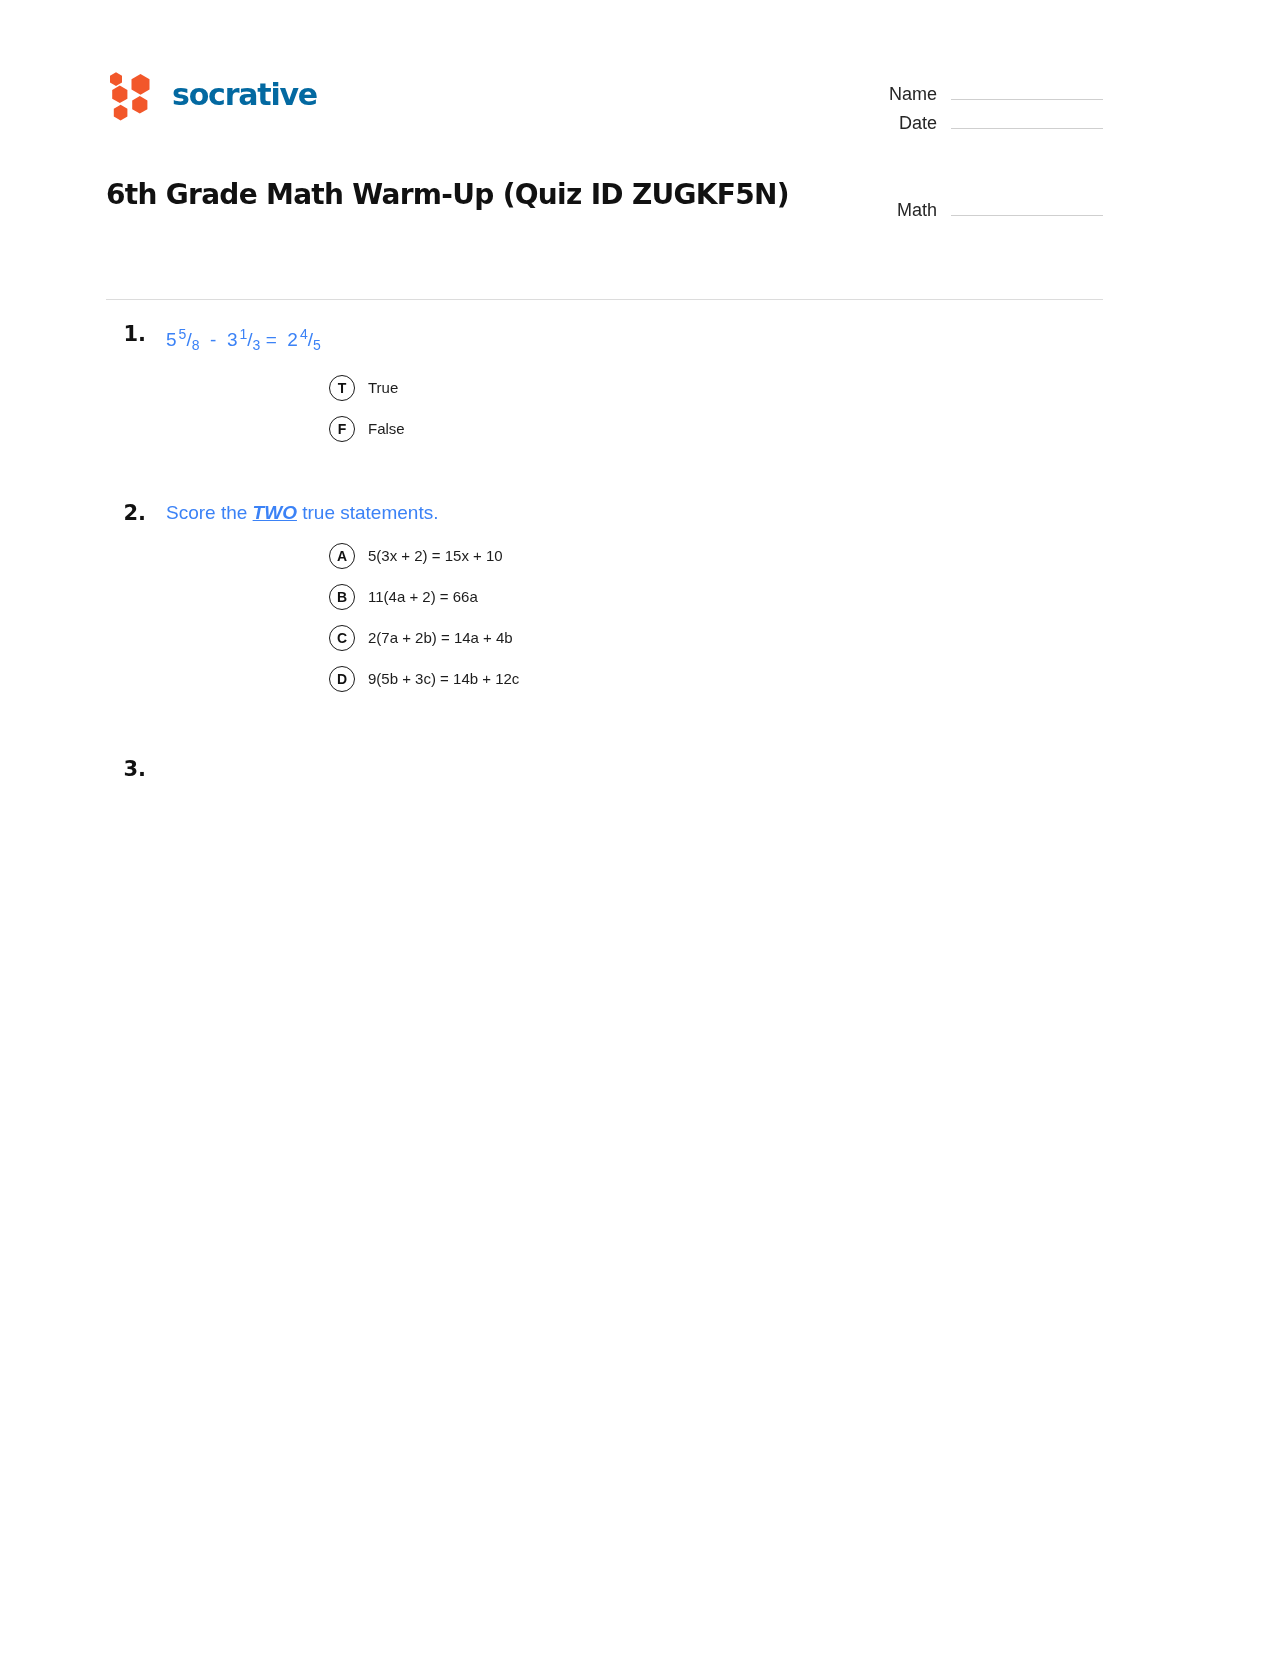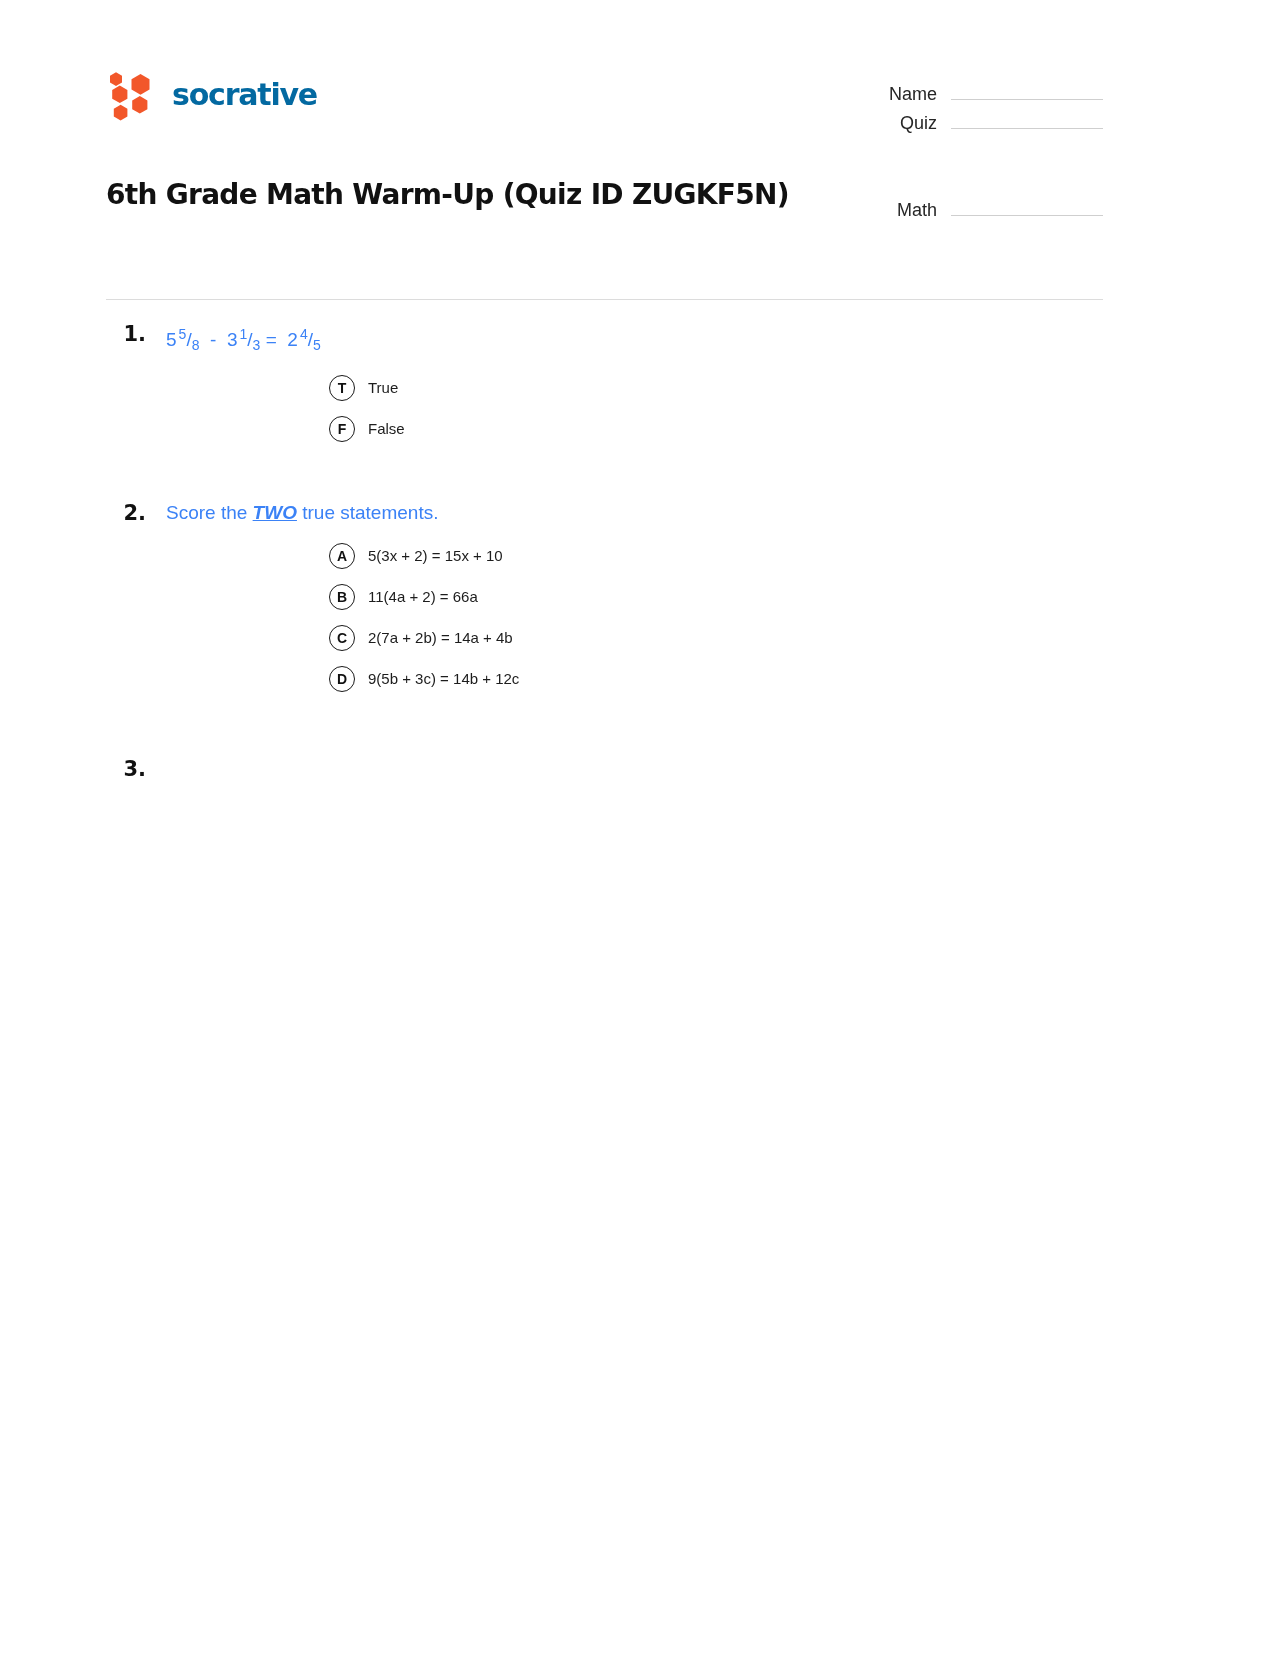"Quiz" span.meta-label { text: Quiz -> Date }
